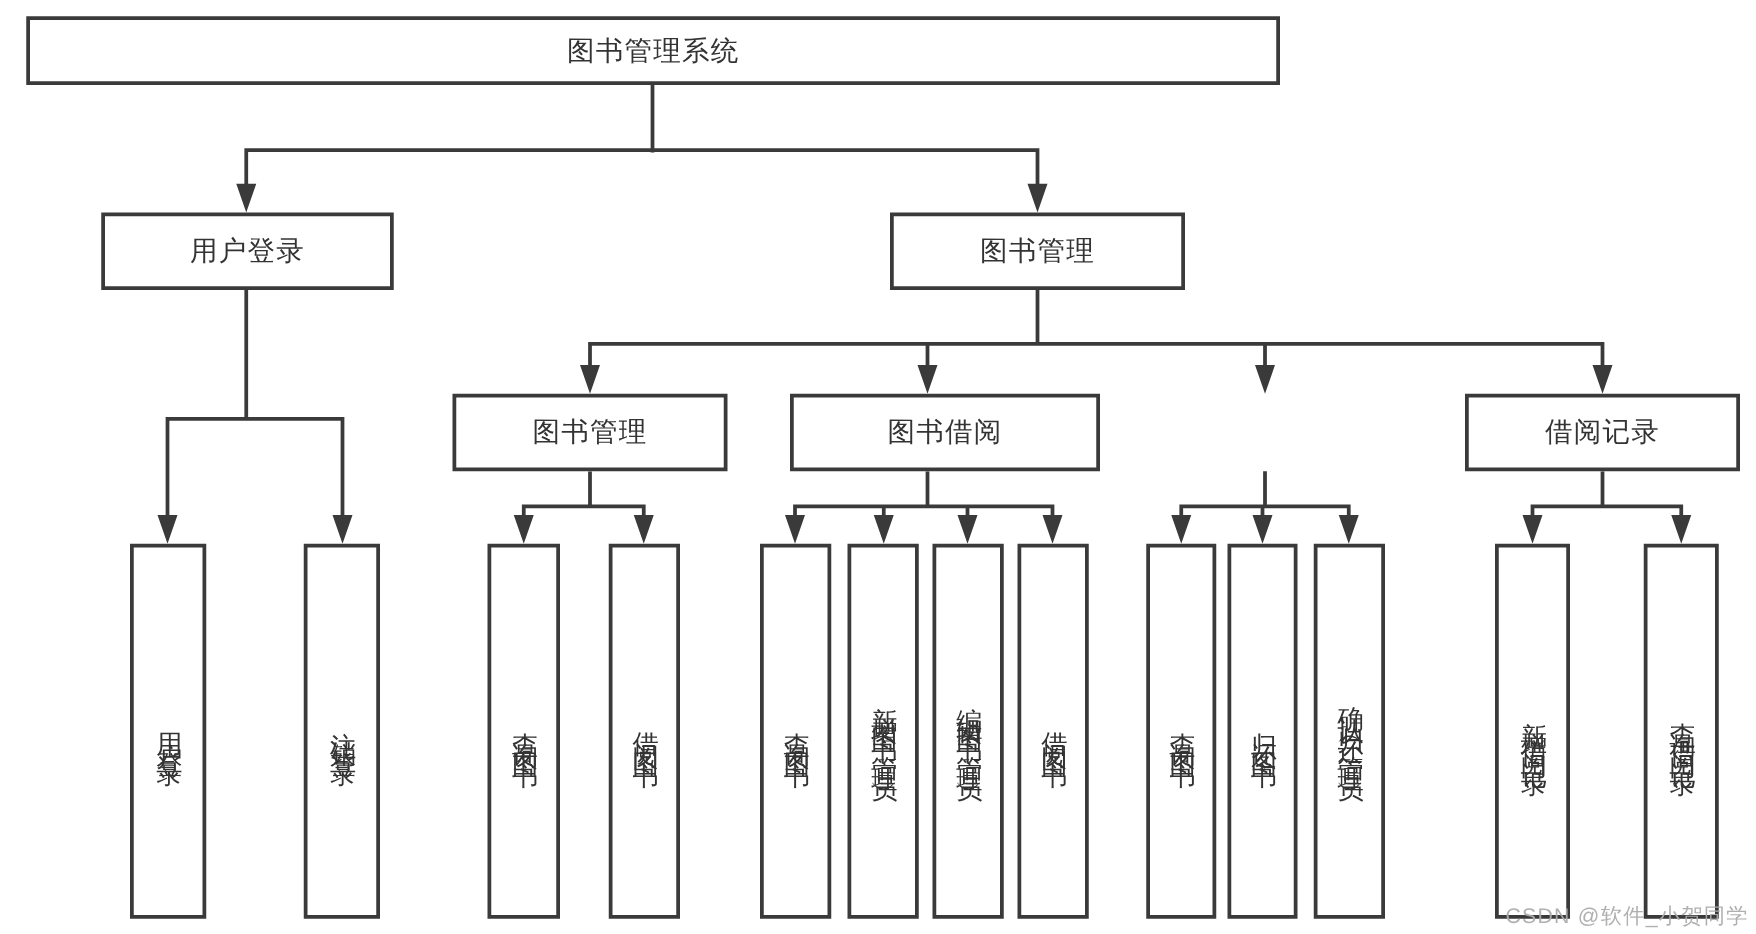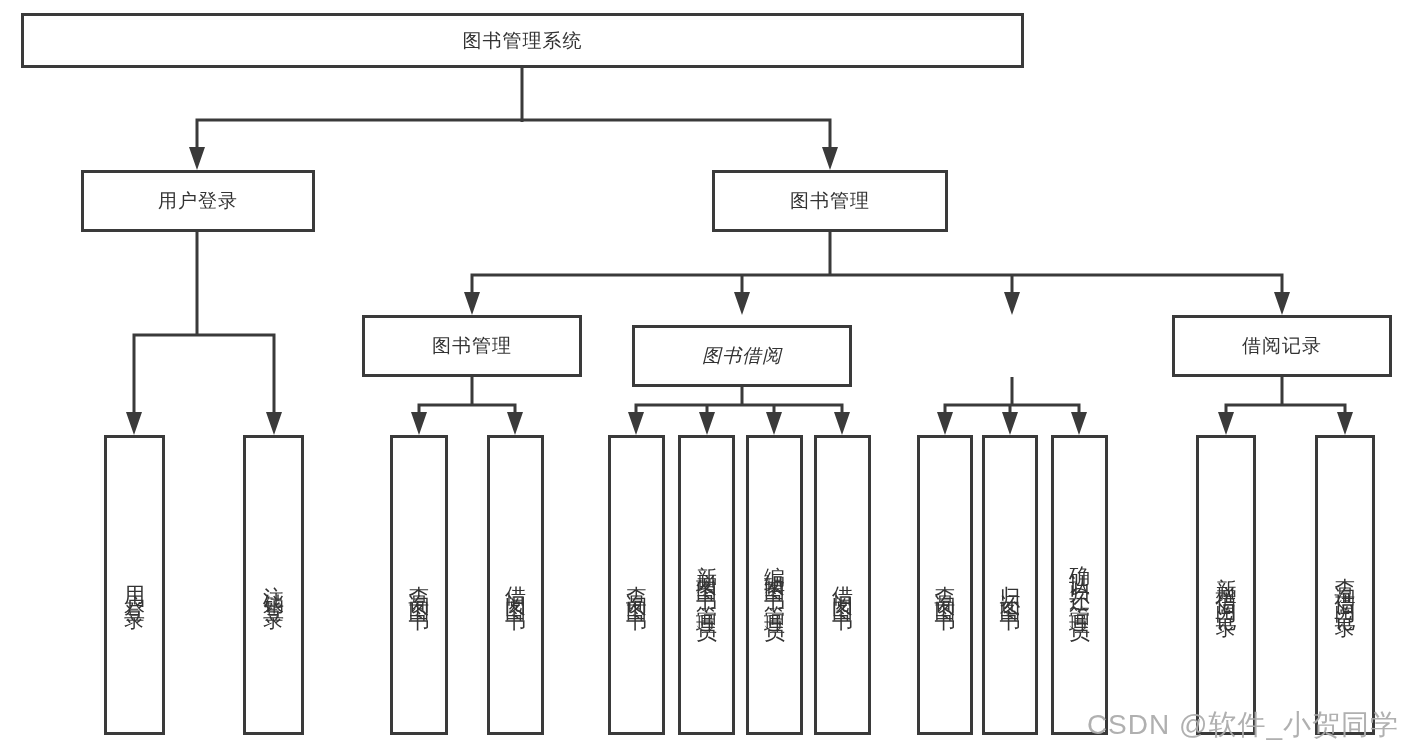"图书管理系统" .box { font-size: 19px -> 22px }
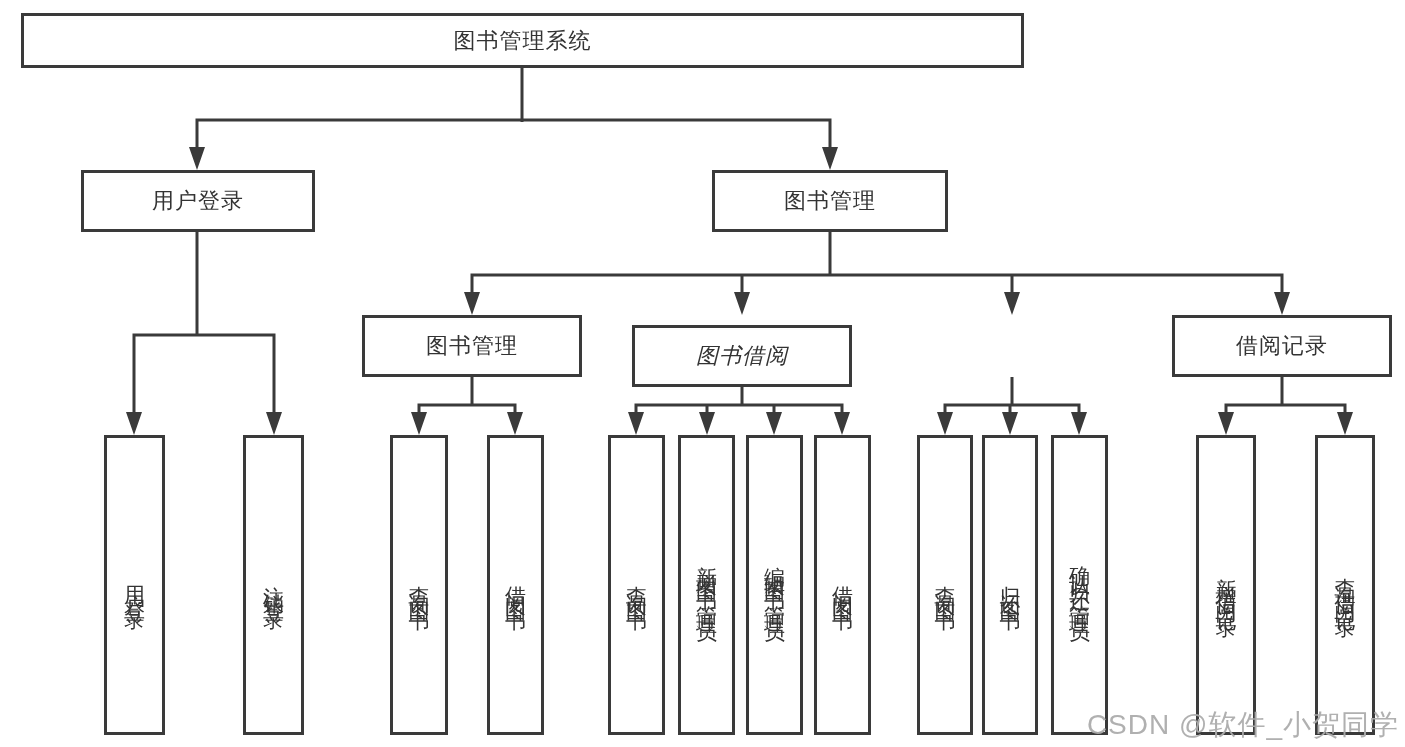"图书借阅" #s-bor { font-style: italic -> none; top: 325px -> 315px; width: 220px -> 248px }
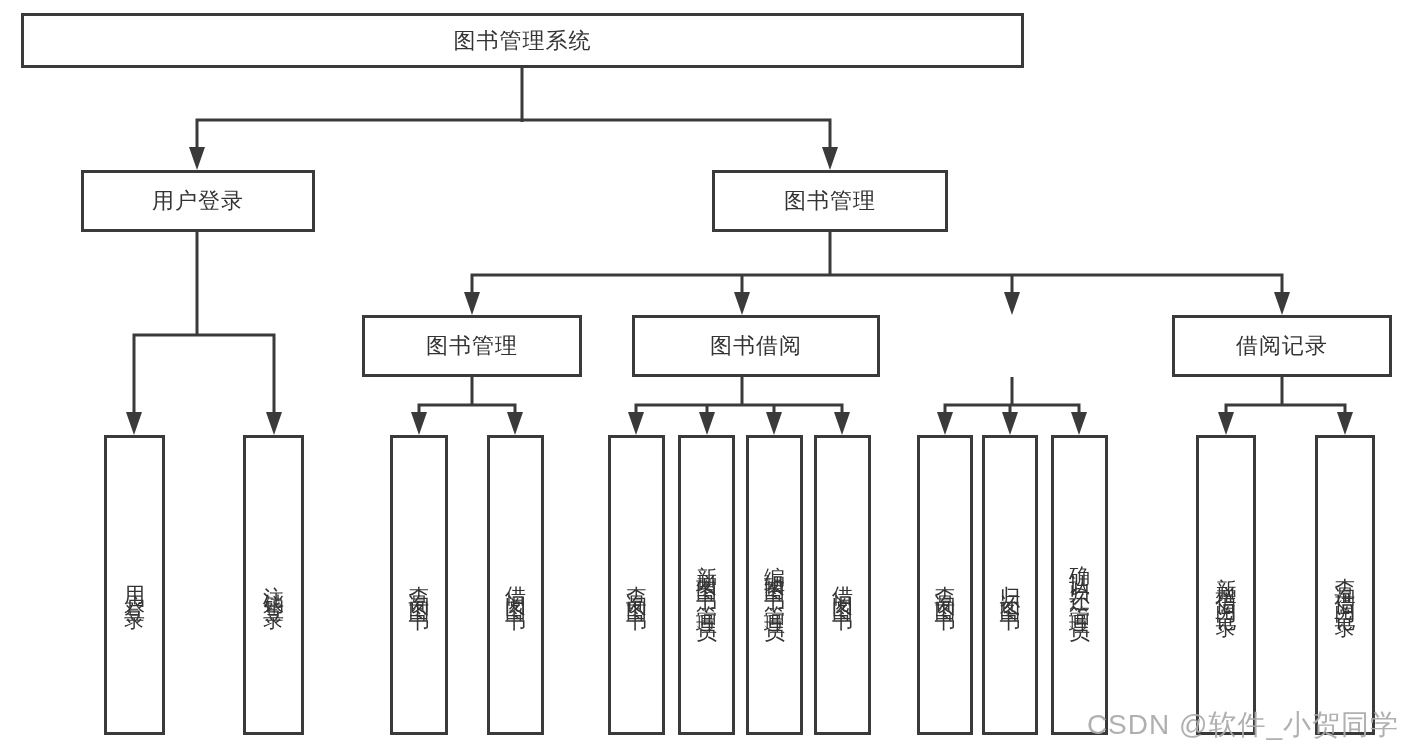"CSDN @软件_小贺同学" .wm { font-size: 28px -> 17px }
